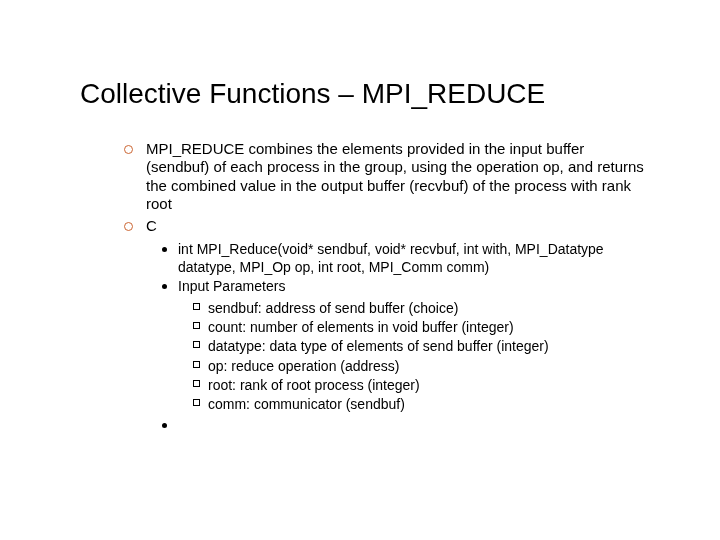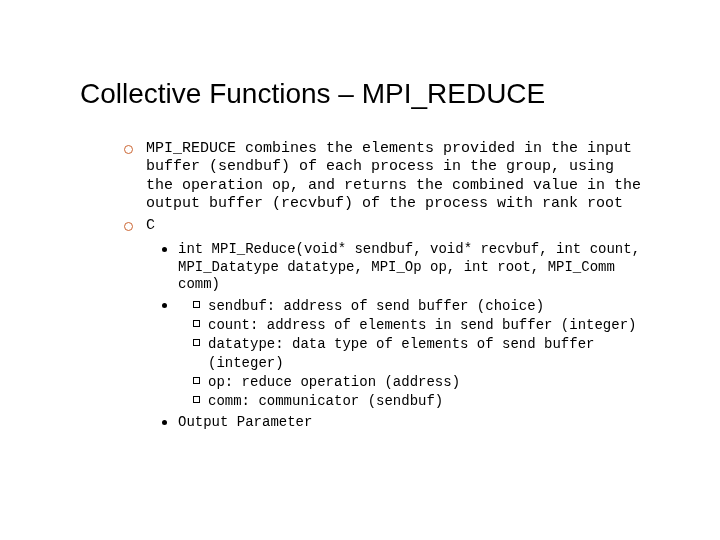"MPI_REDUCE combines the elements" .body { font-family: Liberation Mono, monospace -> none }
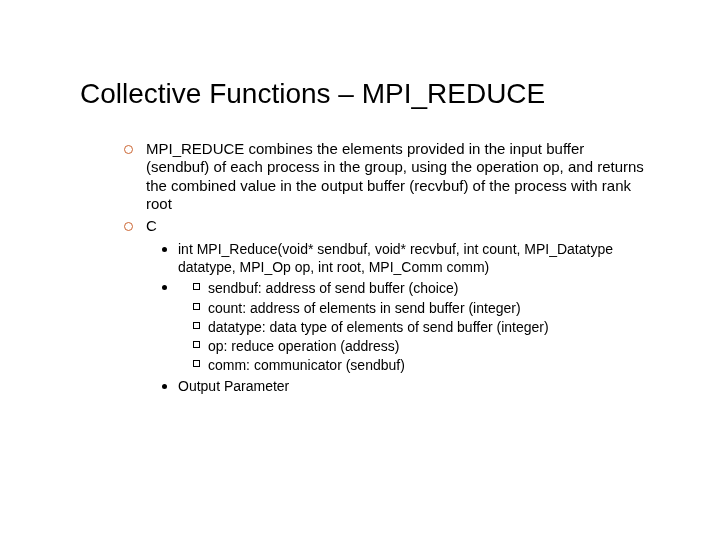"int MPI_Reduce(void* sendbuf, void*" div.lvl2-text { text: count -> with }
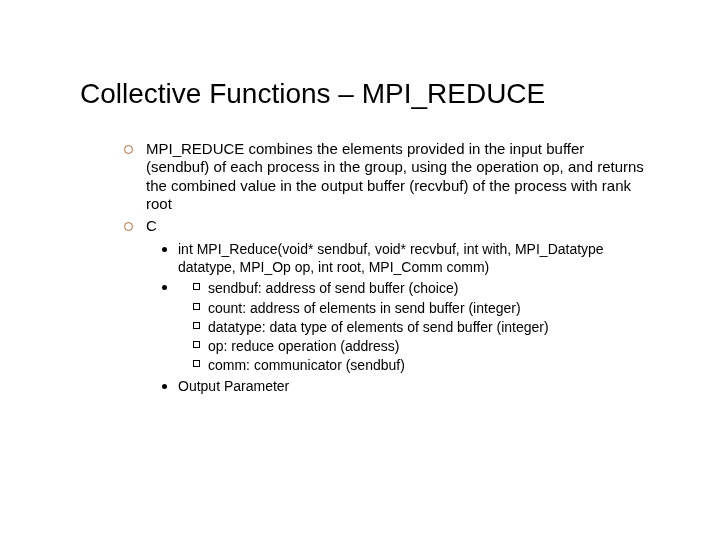"Input Parameters" div.lvl2-text { html: none -> <div>Input Parameters</div> }
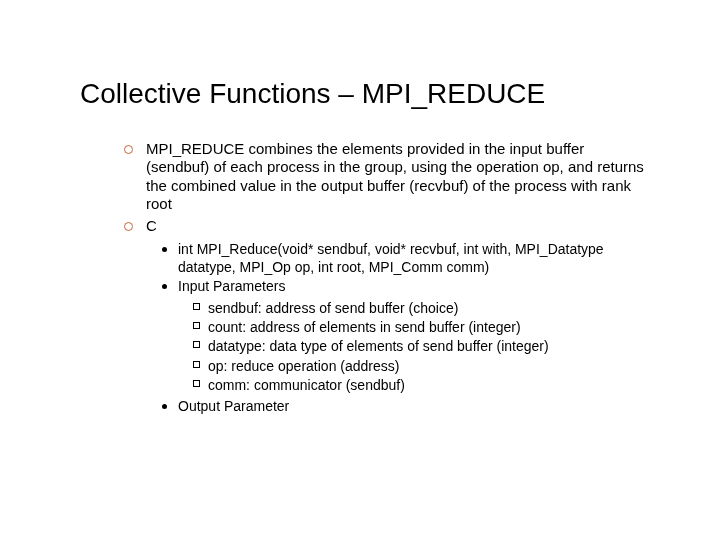"count: address of elements in" span.lvl3-text { text: address of elements in send -> number of elements in void }
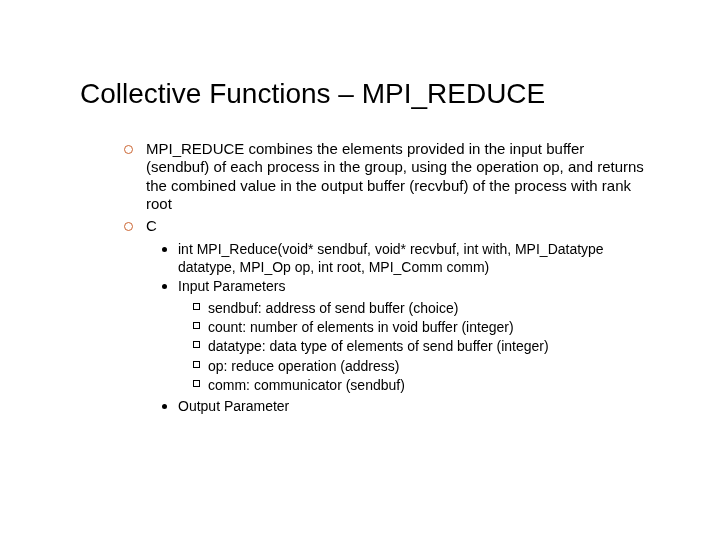"root: rank of root process" li { html: none -> <li><span>root: rank of root process (integer)</span></li> }
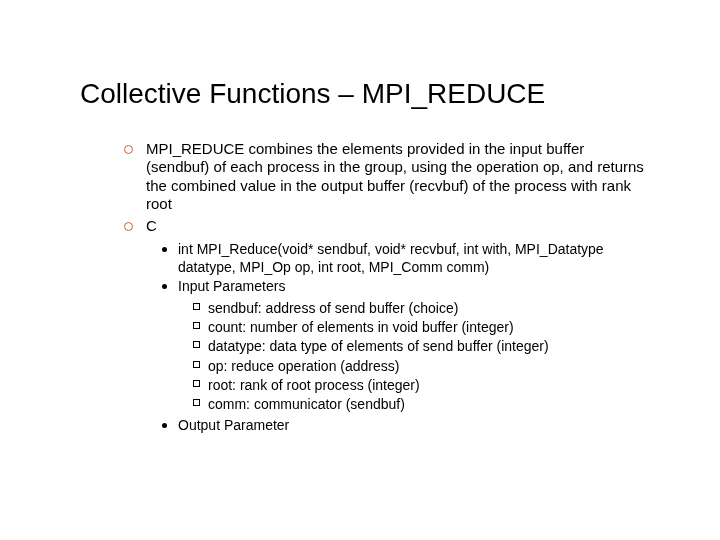"Output Parameter" div.lvl2-text { html: <div>Output Parameter</div> -> none }
